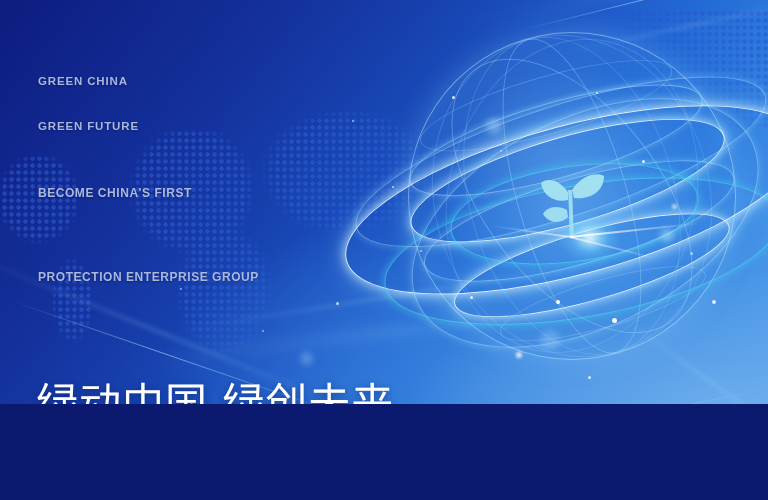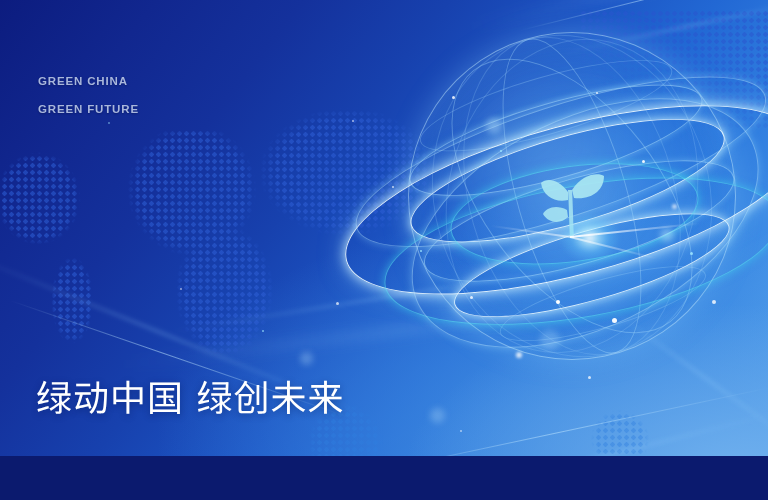"GREEN CHINA" .banner { height: 456px -> 404px }
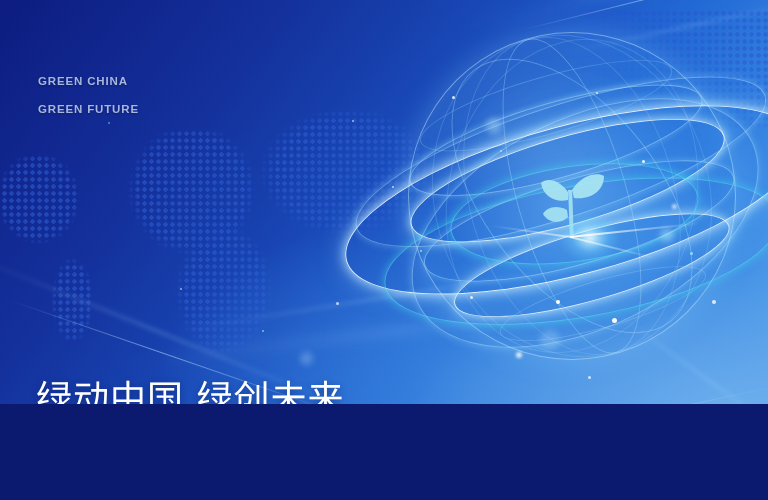"GREEN FUTURE" .eyebrow.l2 { top: 103px -> 120px }
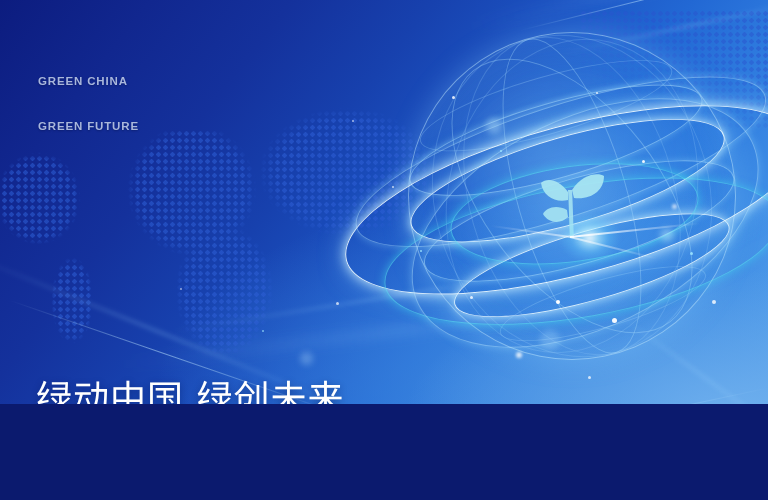"BECOME CHINA'S FIRST" div.claim { html: none -> <div>BECOME CHINA'S FIRST</div> }
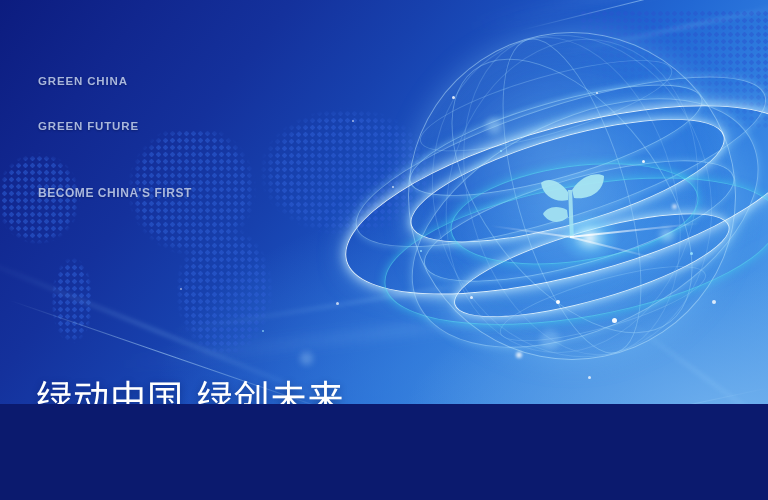"PROTECTION ENTERPRISE GROUP" div.claim { html: none -> <div>PROTECTION ENTERPRISE GROUP</div> }
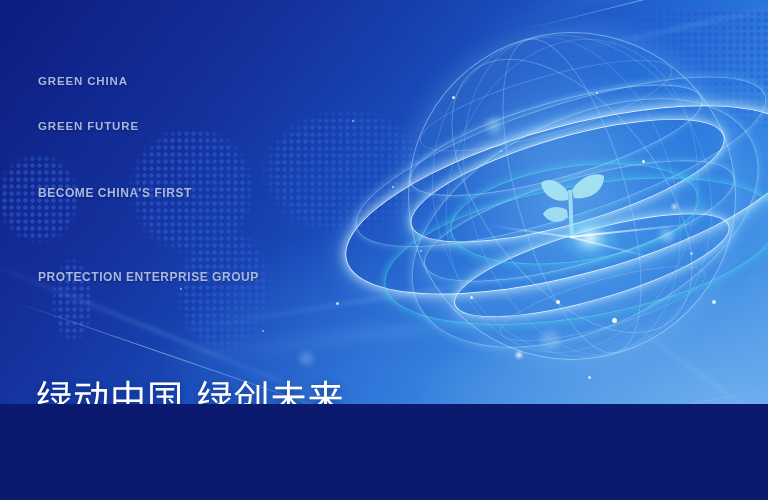"绿动中国 绿创未来" .headline.h1 { font-size: 36px -> 42px }
